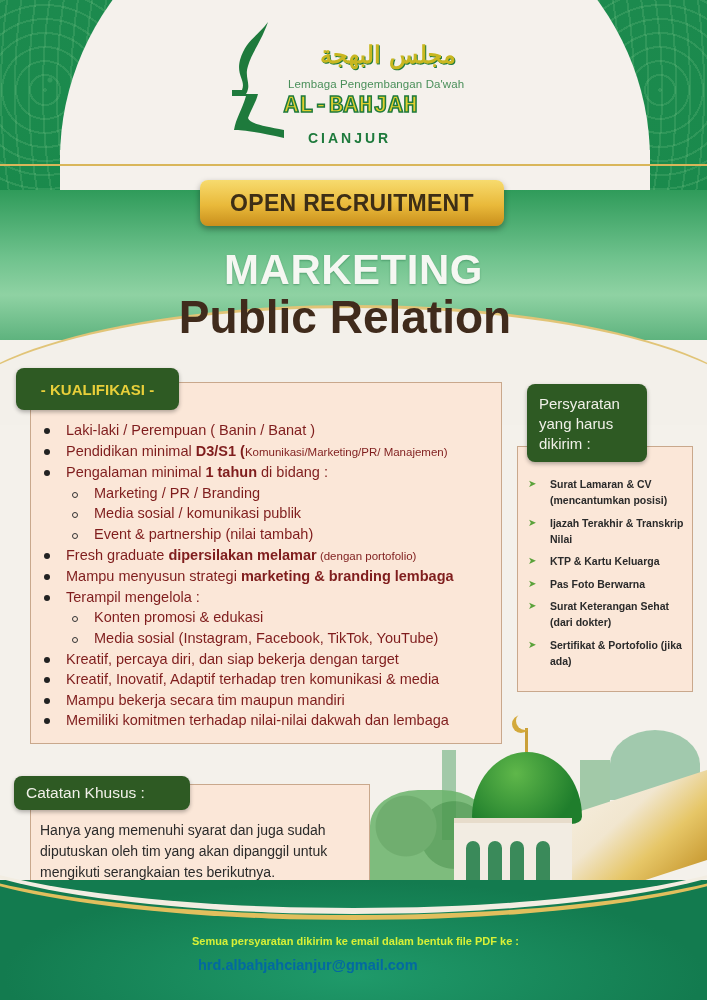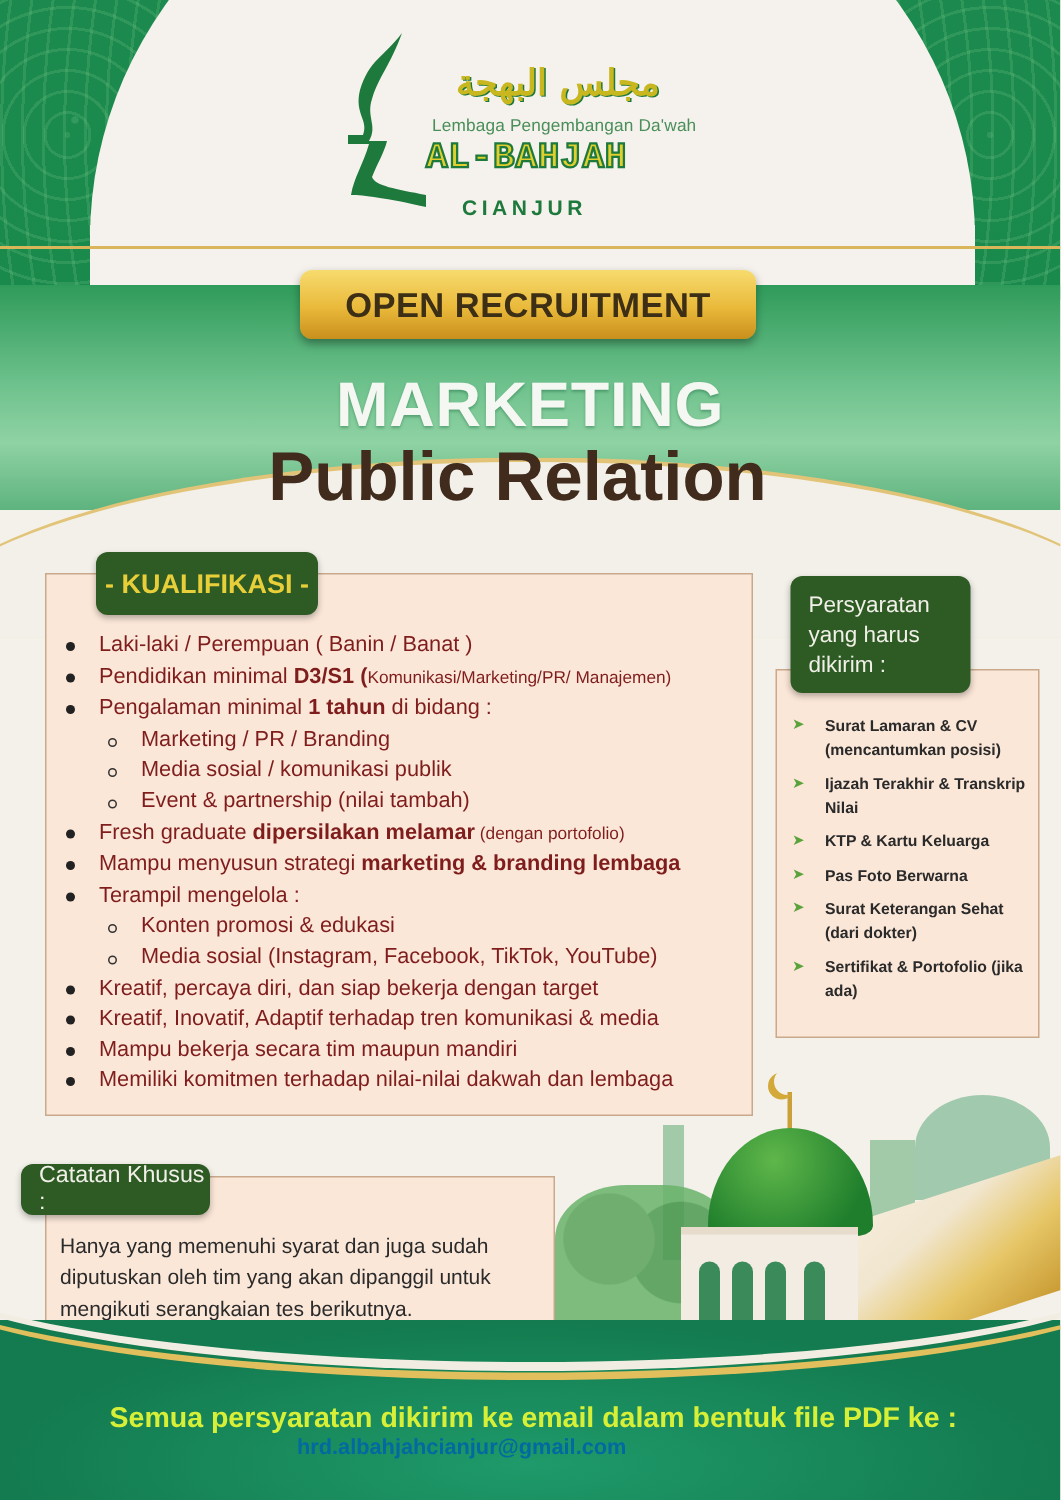"مجلس البهجة" .logo-arabic { left: 44px -> 60px }
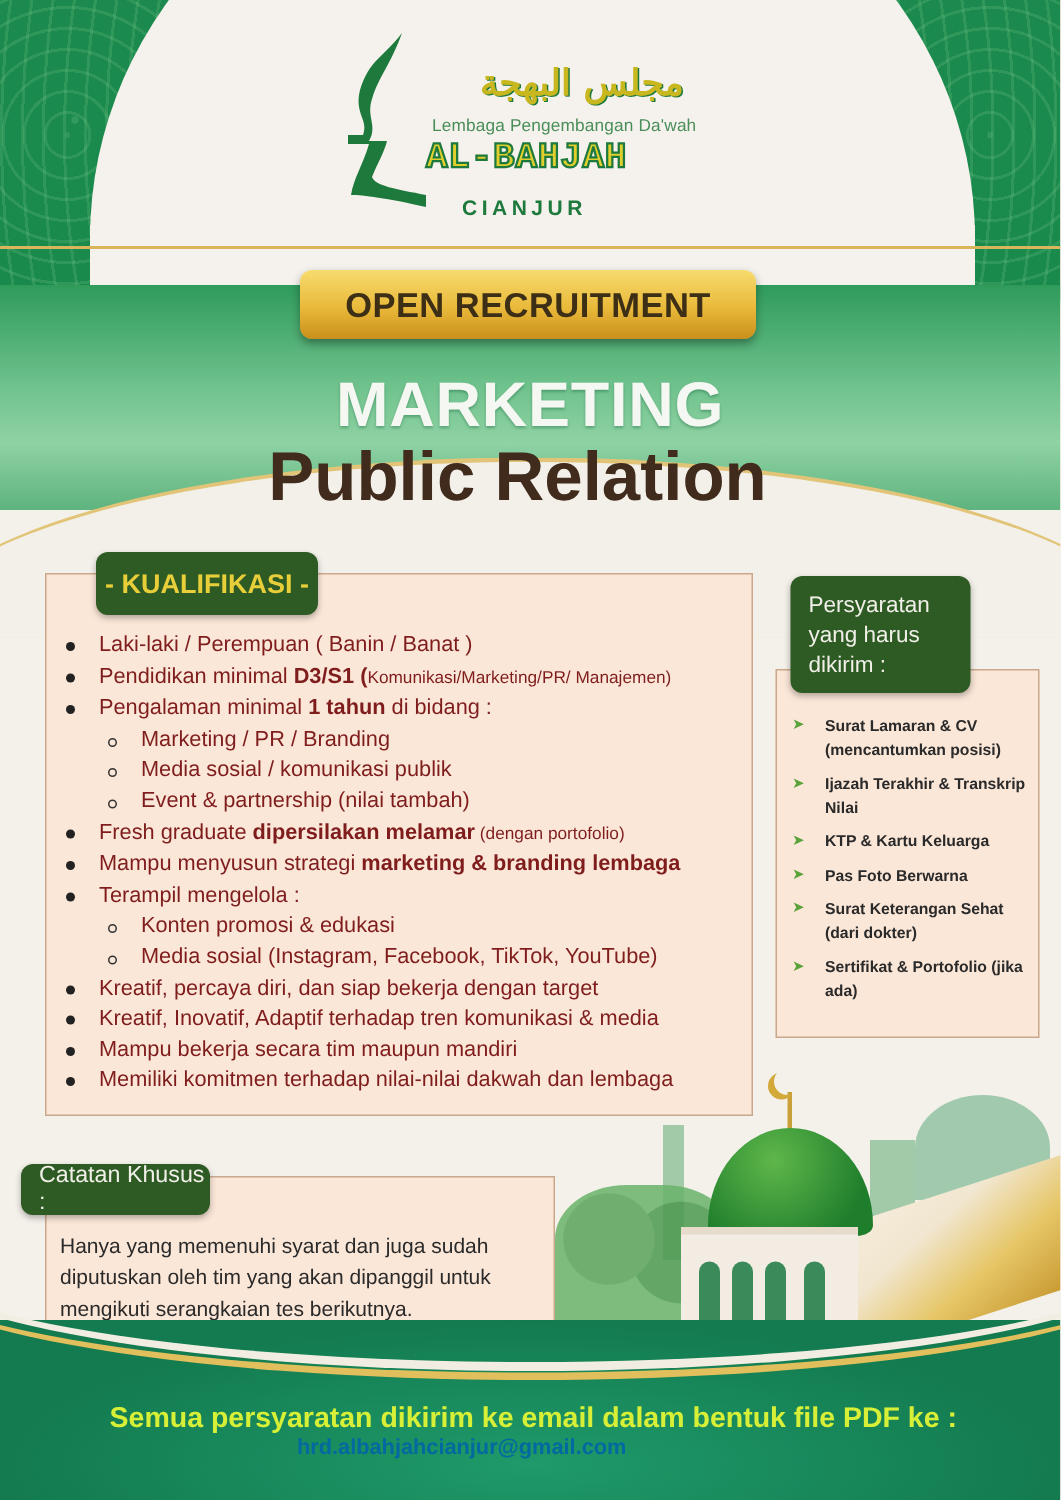"- KUALIFIKASI -" .qual-tag { font-size: 18px -> 15px; margin-left: 48px -> none; width: 148px -> 163px }
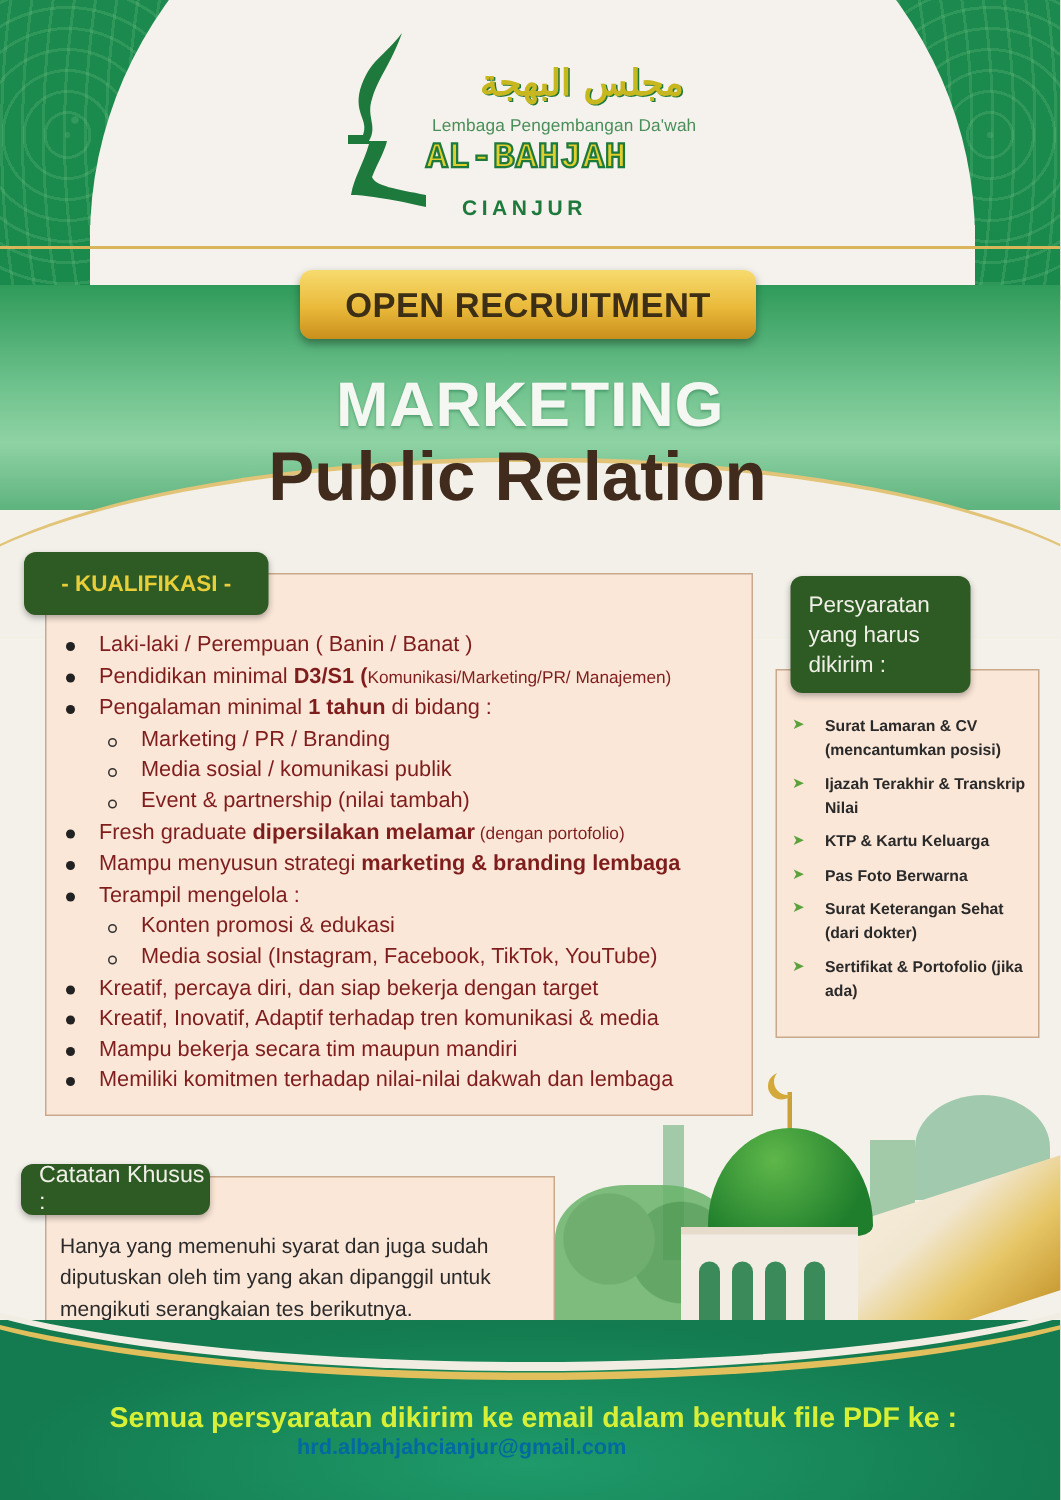"Catatan Khusus :" .note-tag { width: 126px -> 176px }
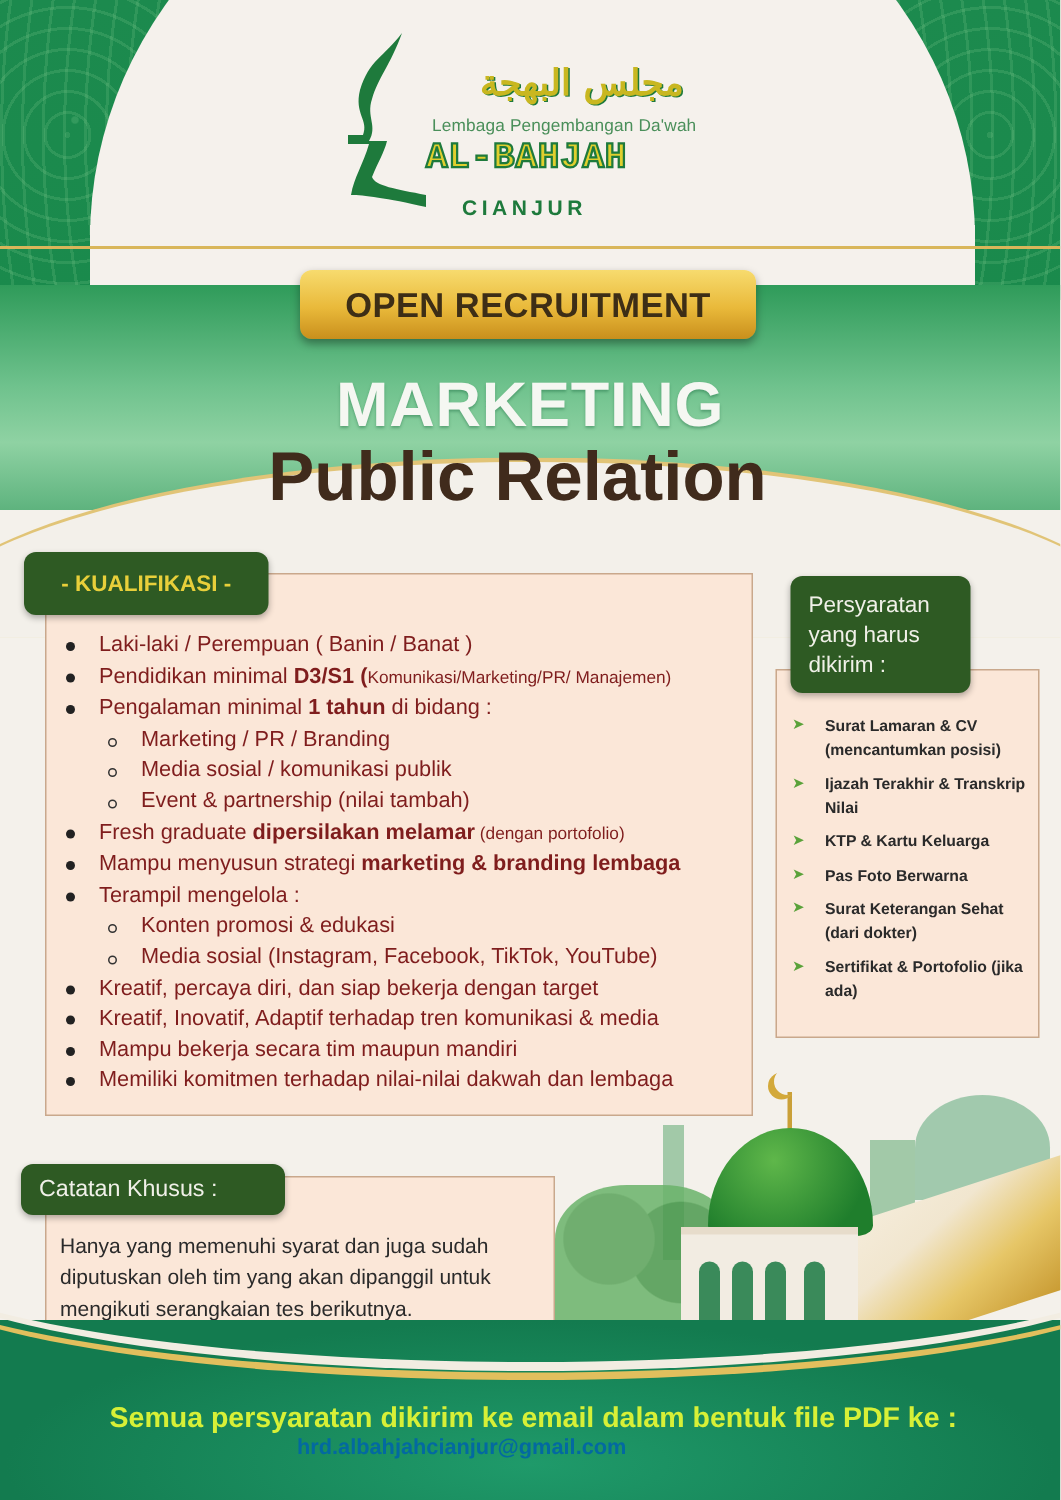"Semua persyaratan dikirim ke email" .footer-line { font-size: 19px -> 11px }
